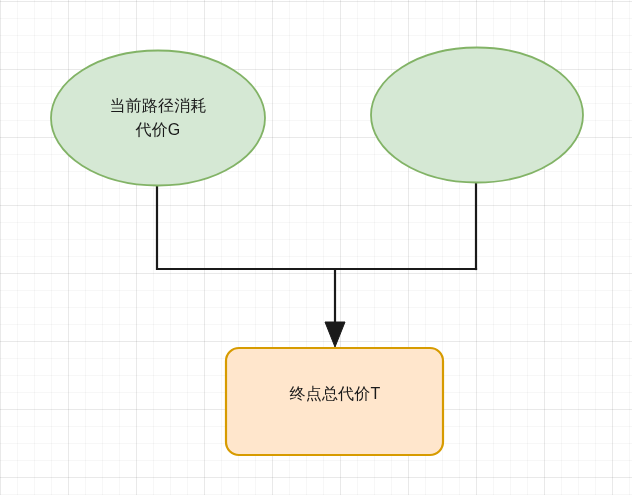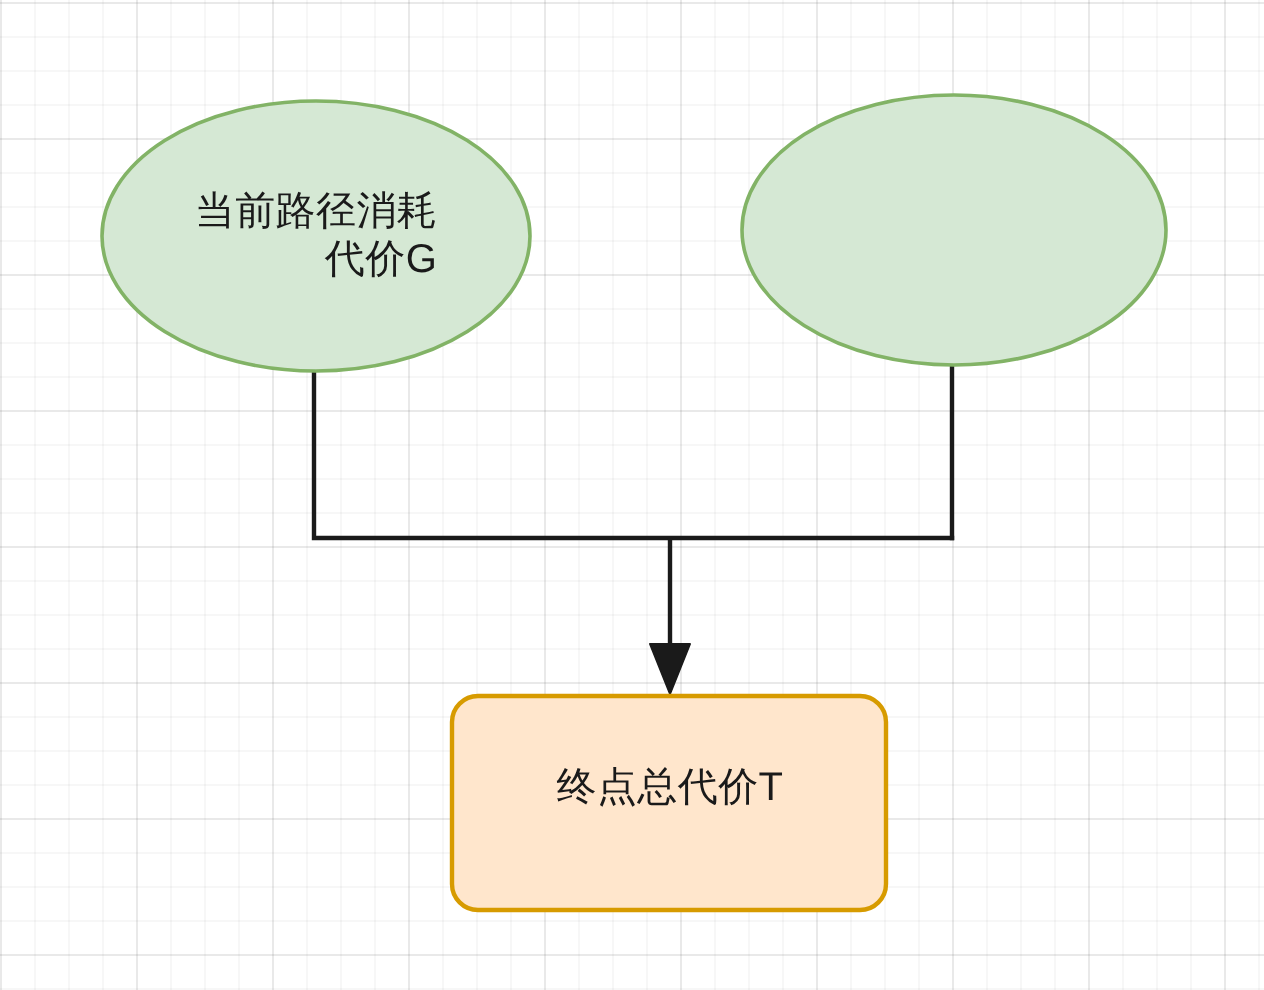"当前路径消耗" .node-label { font-size: 20px -> 16px; text-align: right -> center }
